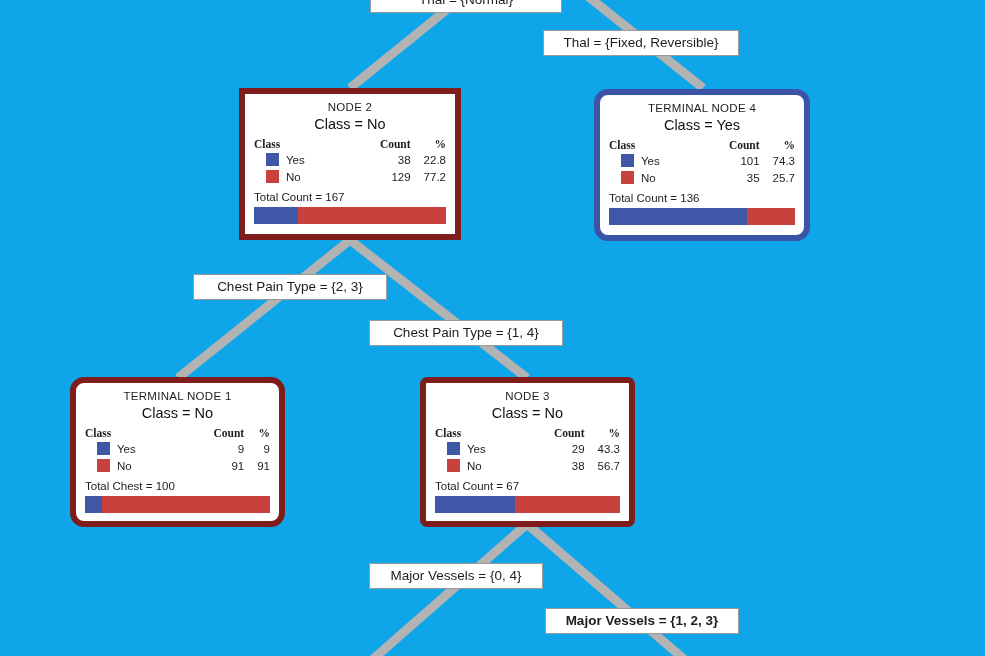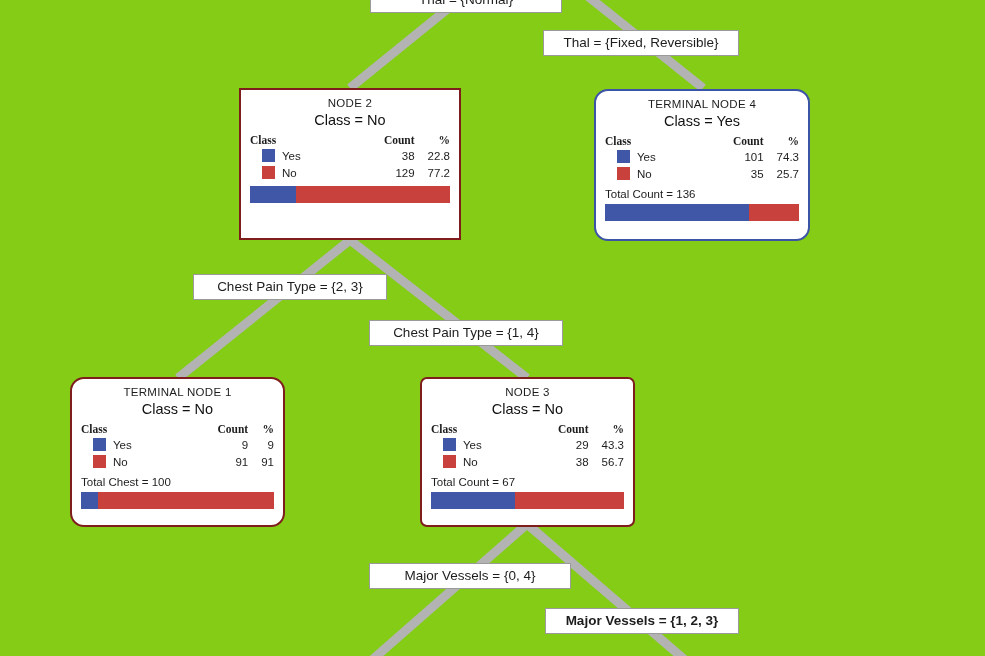"Thal = {Fixed, Reversible}" #canvas { background: #84cc16 -> #0ea5e9 }
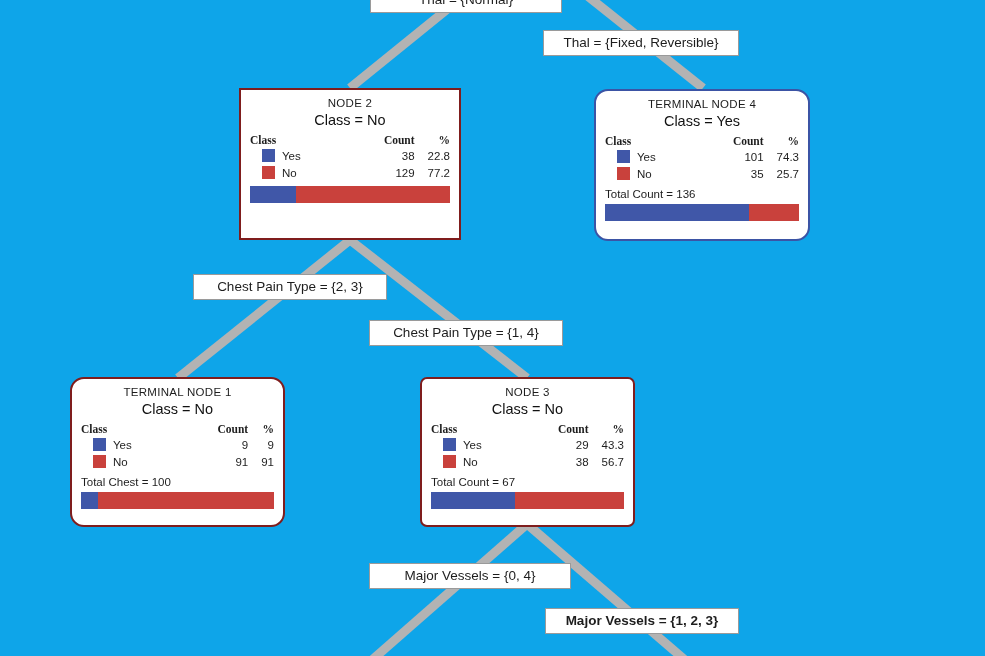"NODE 2" .node { border: 2px solid #7f1d1d -> 6px solid #7f1d1d }
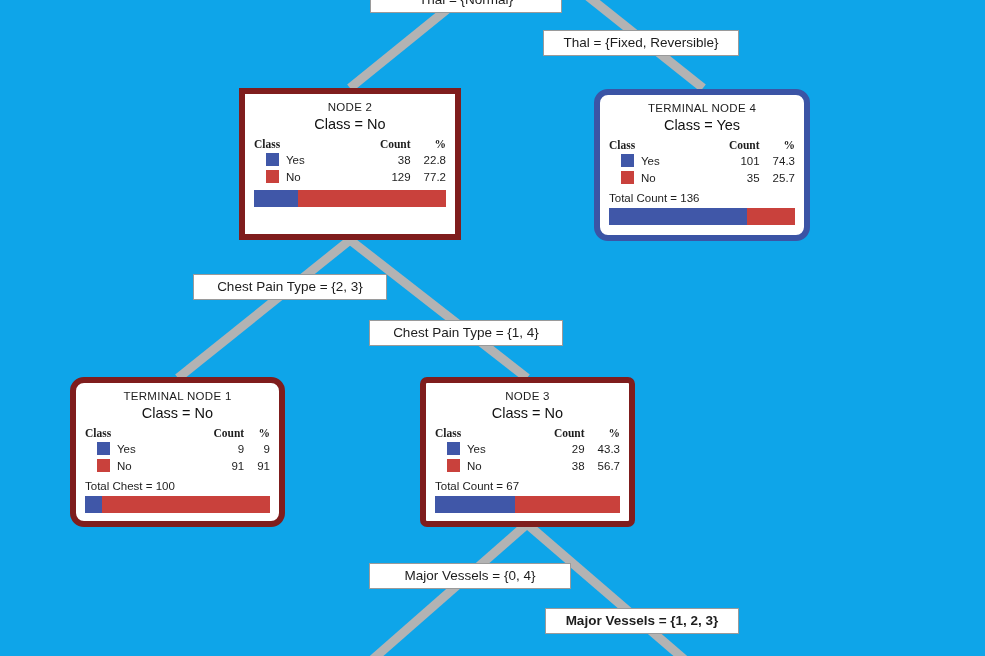"Total Count = 167" div.total { html: none -> <div>Total Count = 167</div> }
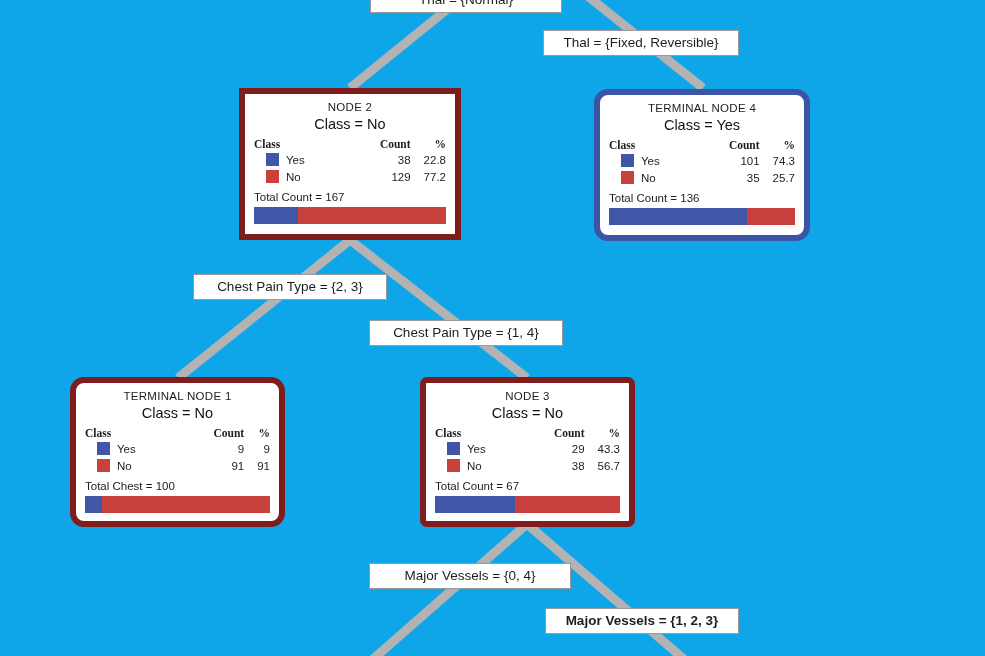"Major Vessels = {0, 4}" div.edge-label { width: 202px -> 174px }
